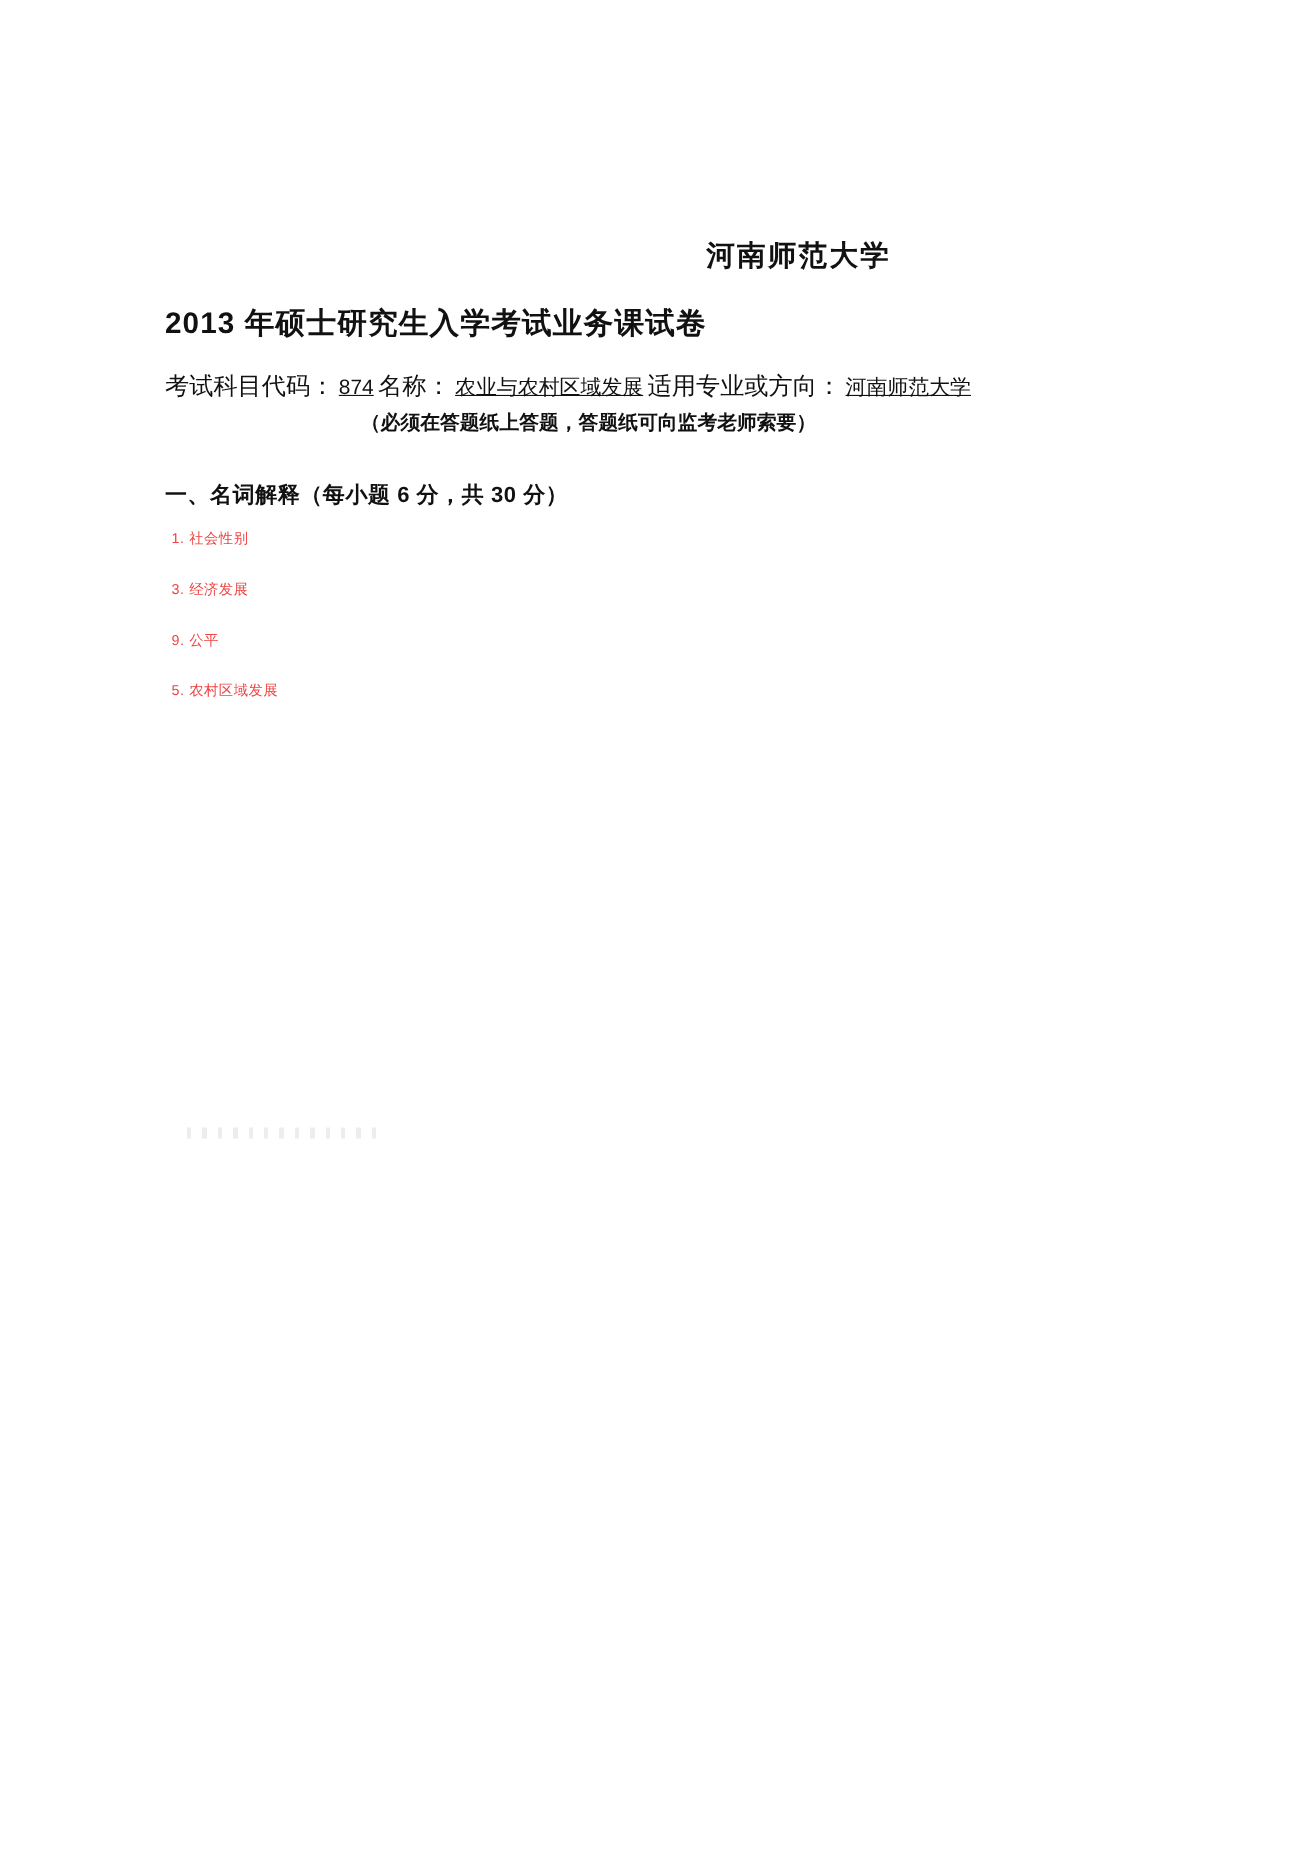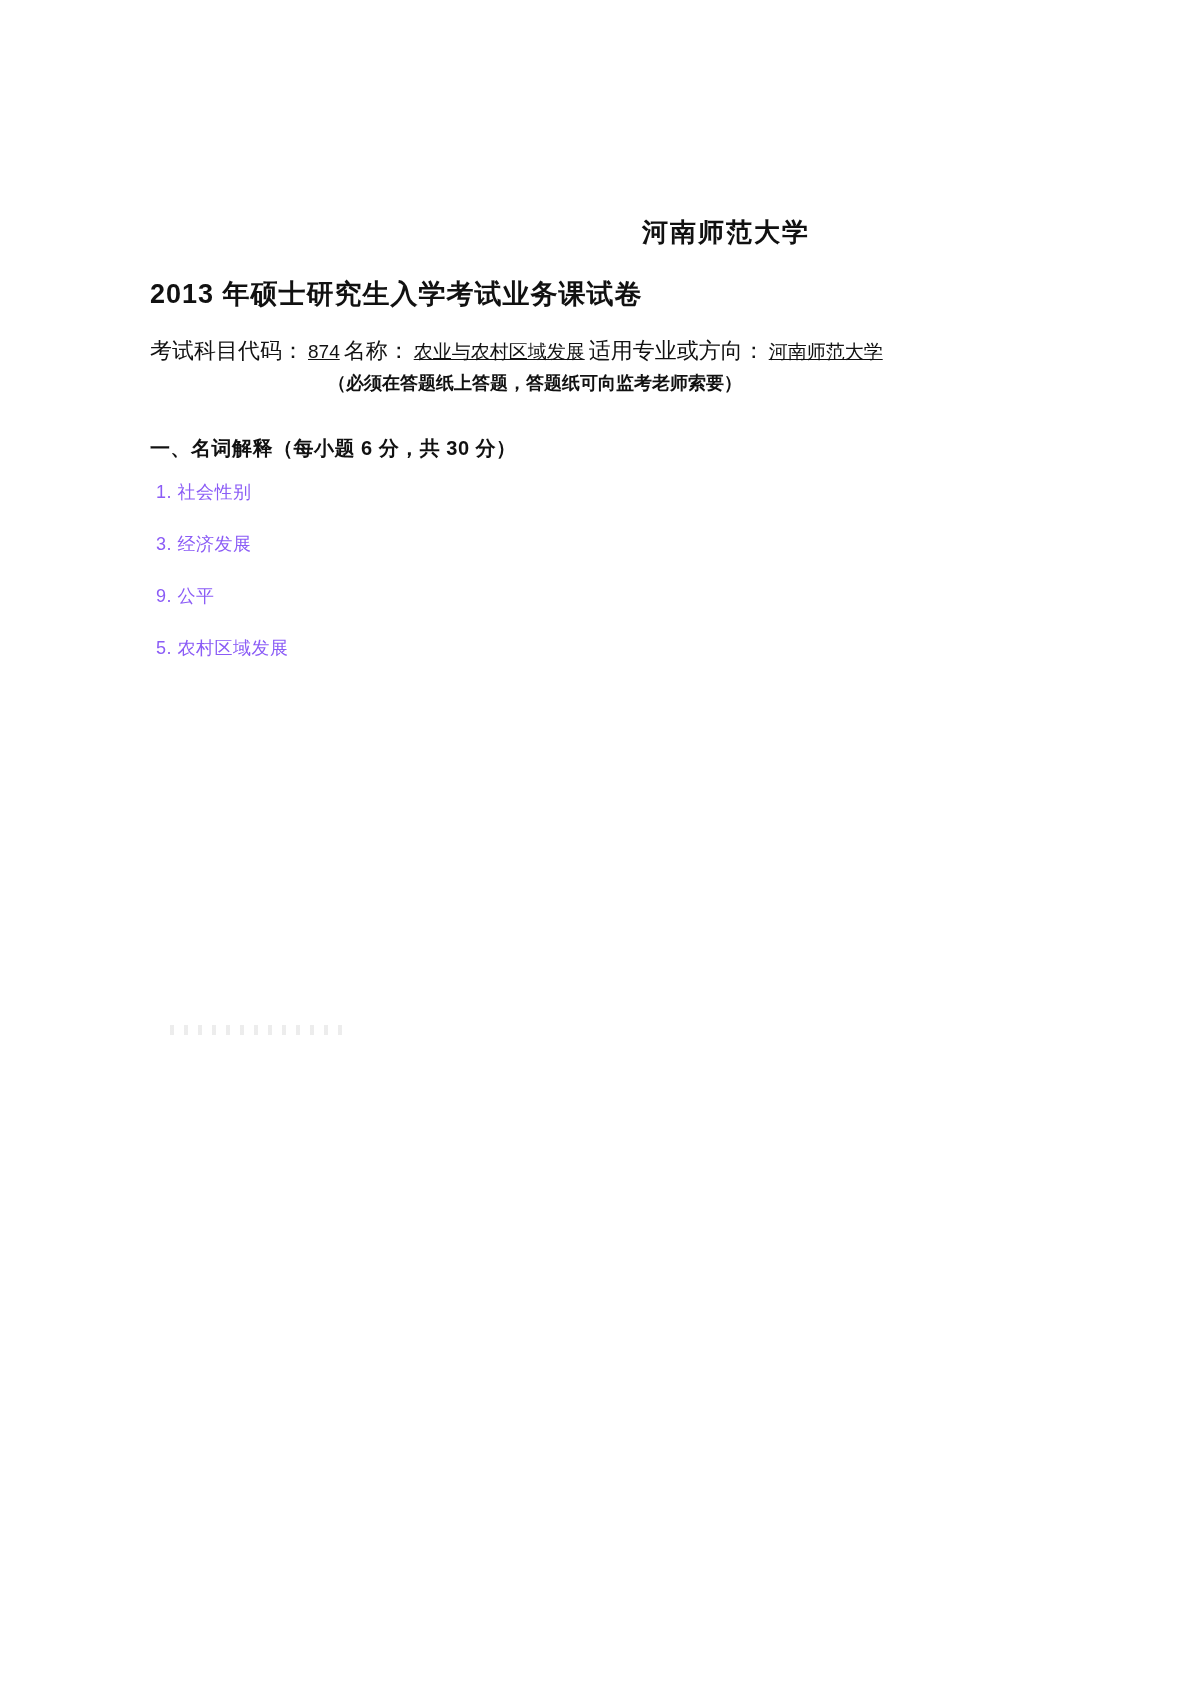"1. 社会性别" .q-item { color: #8b5cf6 -> #ef4444; font-size: 18px -> 13px }
